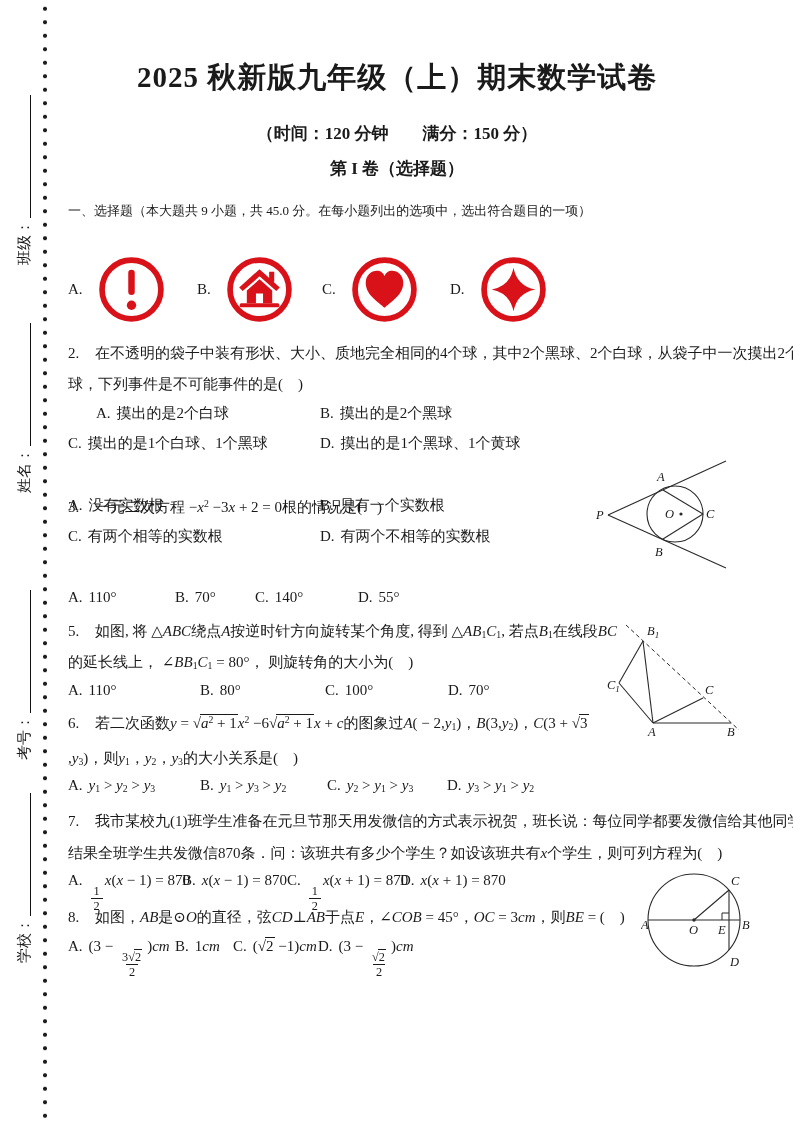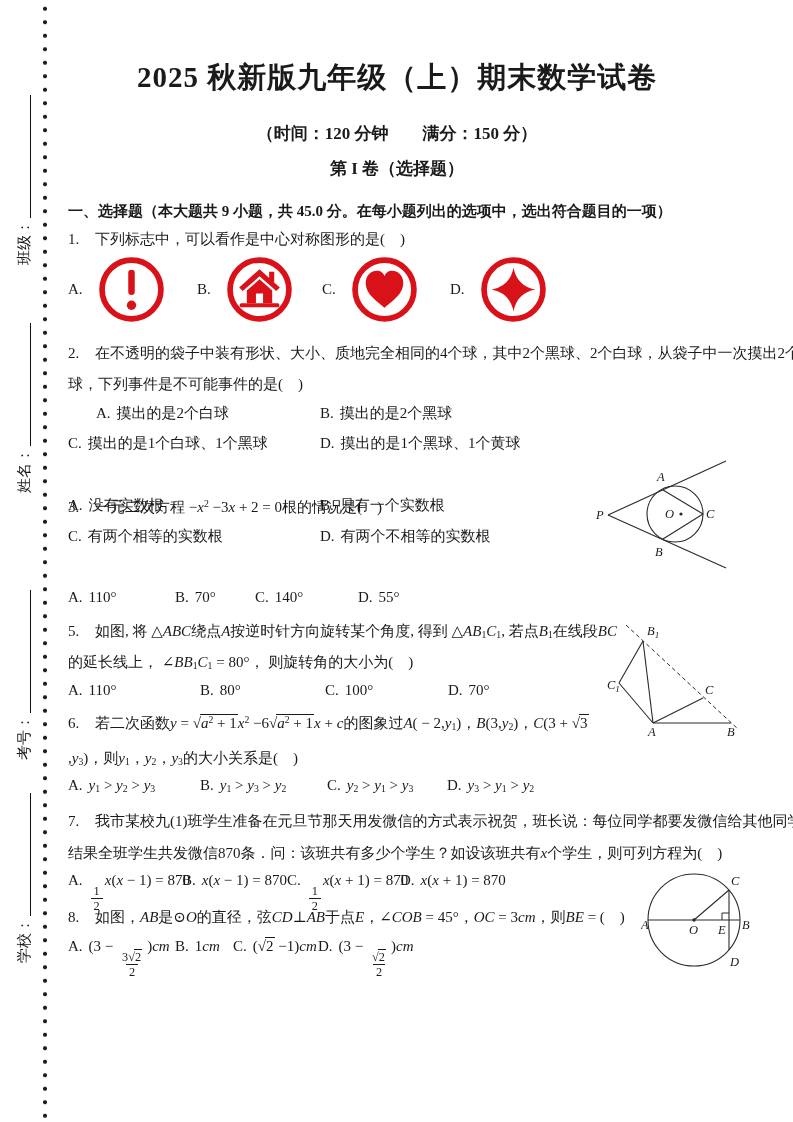"一、选择题（本大题共 9 小题，共 45.0" .section-h { font-size: 15px -> 13px; font-weight: bold -> normal }
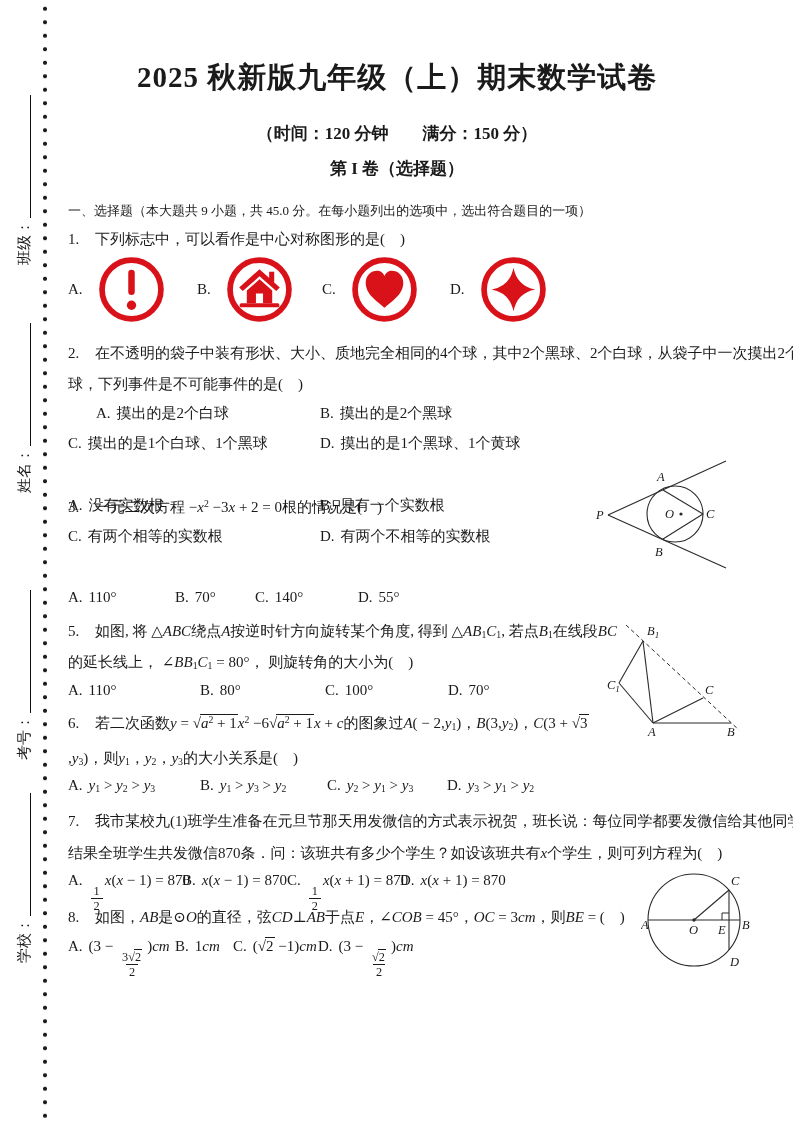"1. 下列标志中，可以看作是中心对称图形的是( )" div.line { html: <div><span>1.</span><span>下列标志中，可以看作是中心对称图形的是( )</span></div> -> none }
